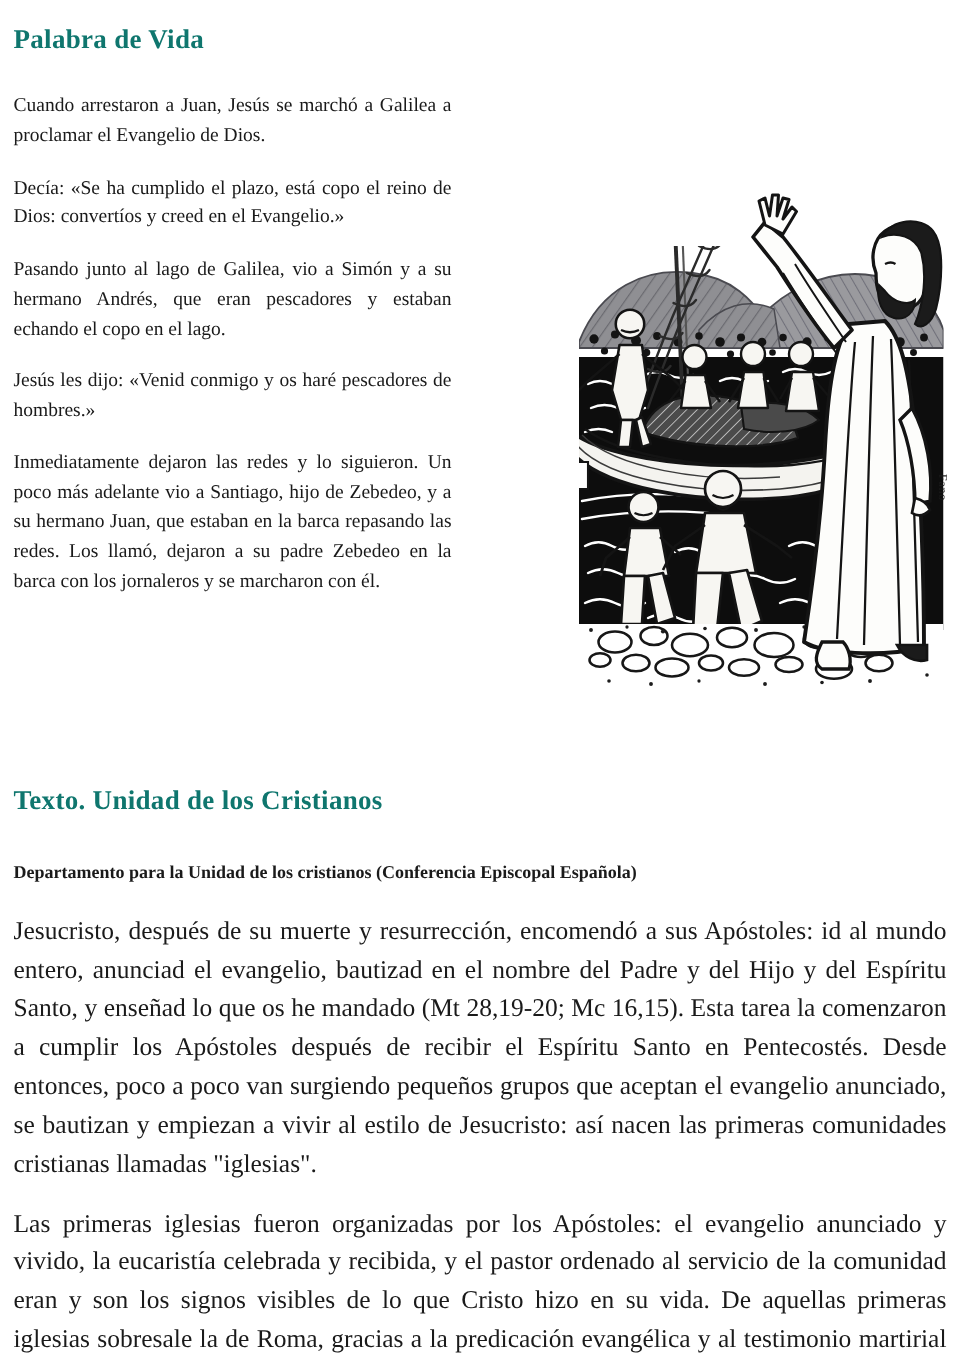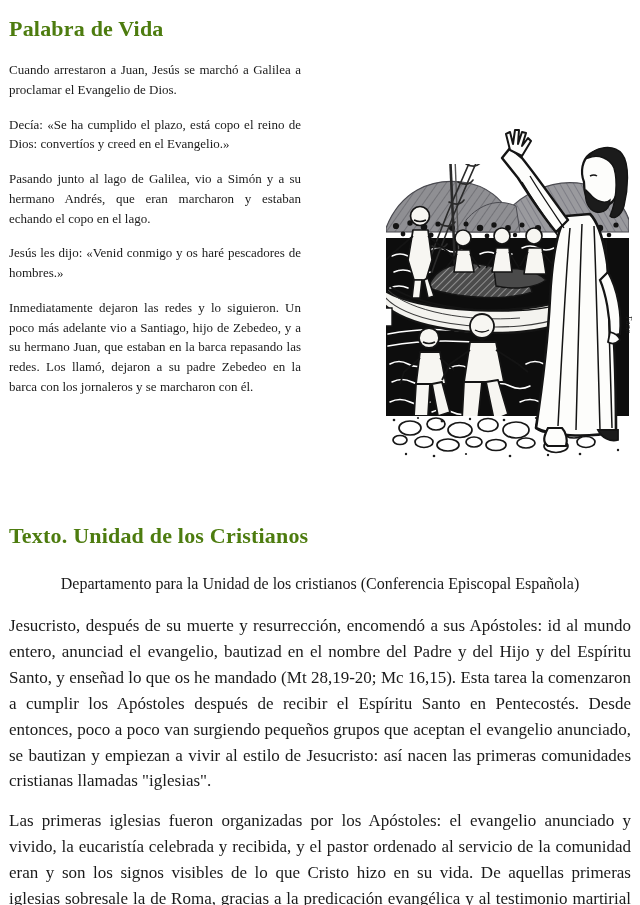"Palabra de Vida" .section-heading { color: #4d7c0f -> #0f766e; font-size: 22px -> 18px }
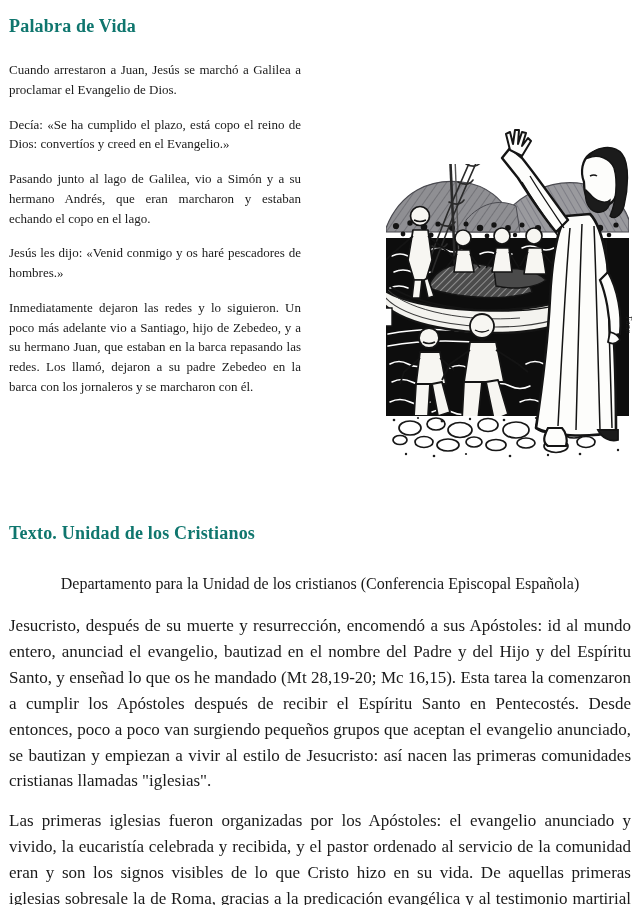"Pasando junto al lago de" p.gospel-p { text: marcharon -> pescadores }
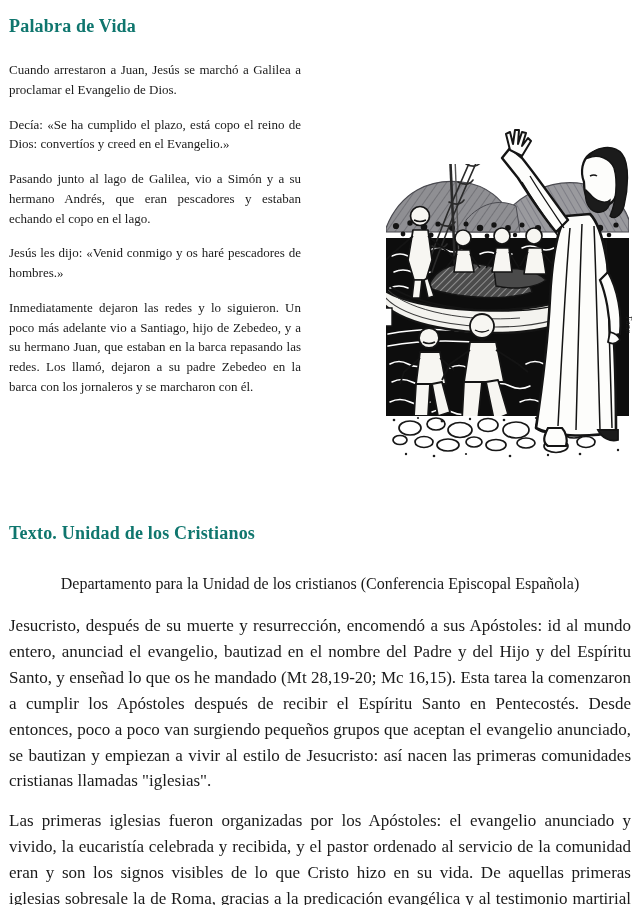"Departamento para la Unidad de" .unidad-source { font-size: 16px -> 12px; font-weight: normal -> bold; text-align: center -> none }
